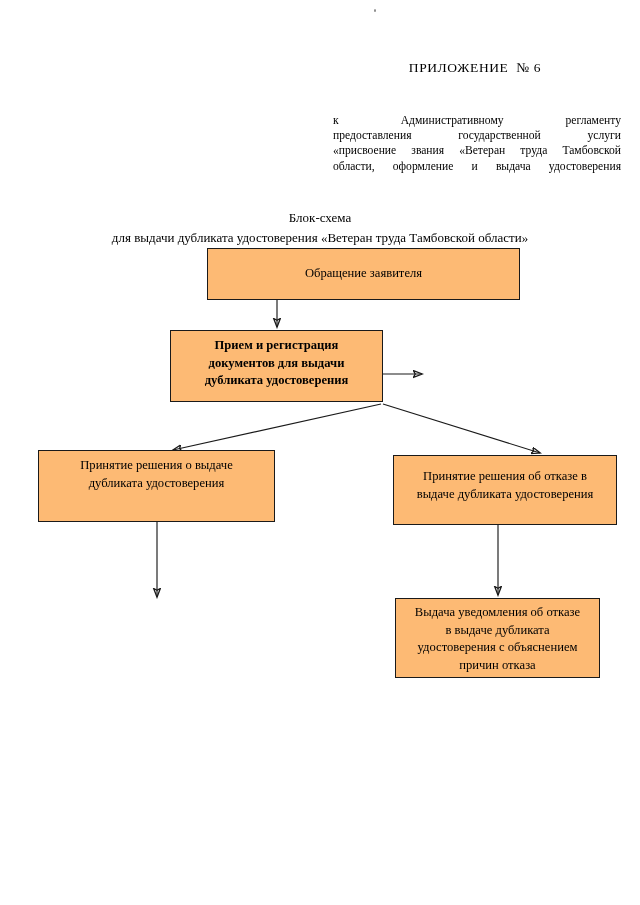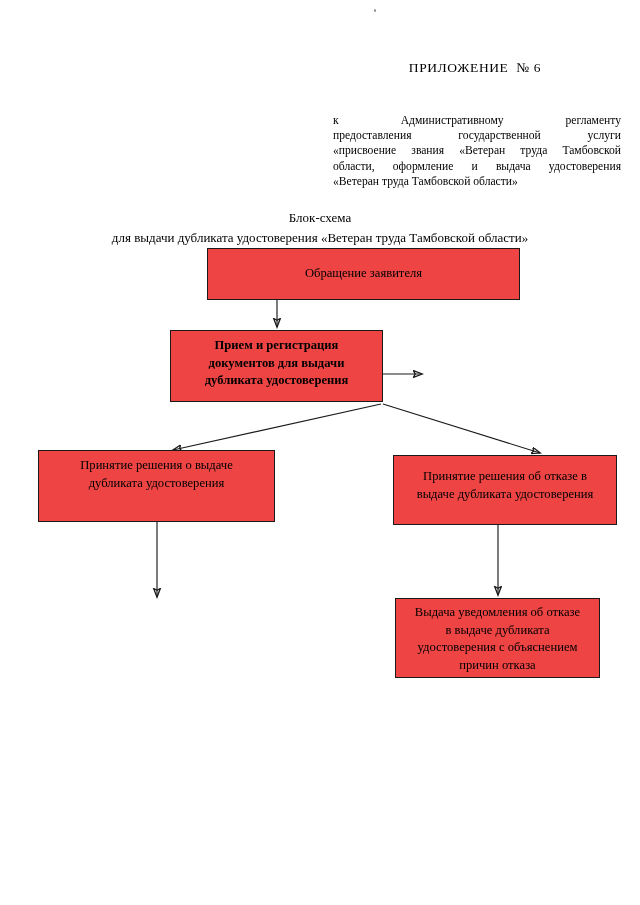"«Ветеран труда Тамбовской области»" div.lastline { html: <div>«Ветеран труда Тамбовской области»</div> -> none }
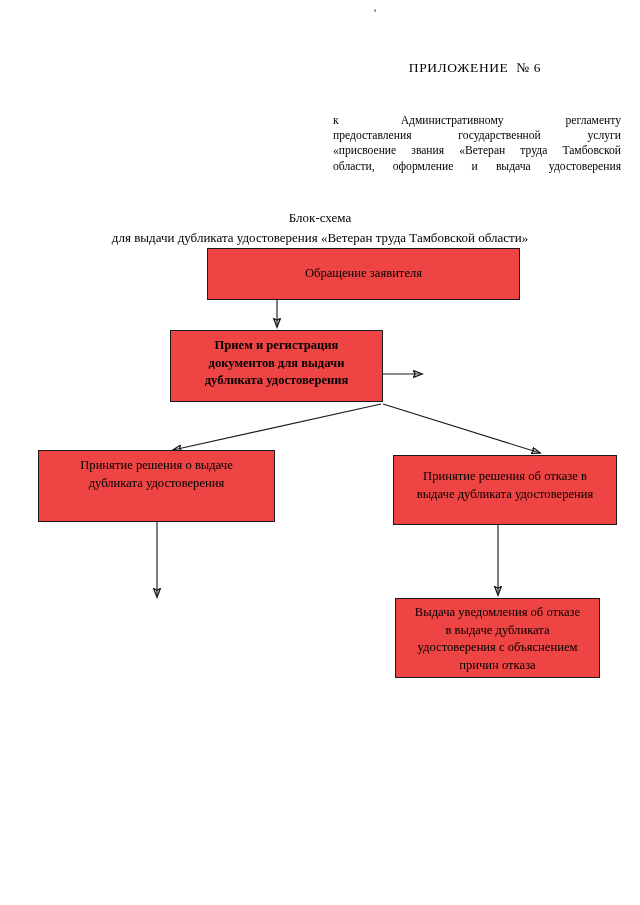"Обращение заявителя" .node { background: #ef4444 -> #fdba74 }
